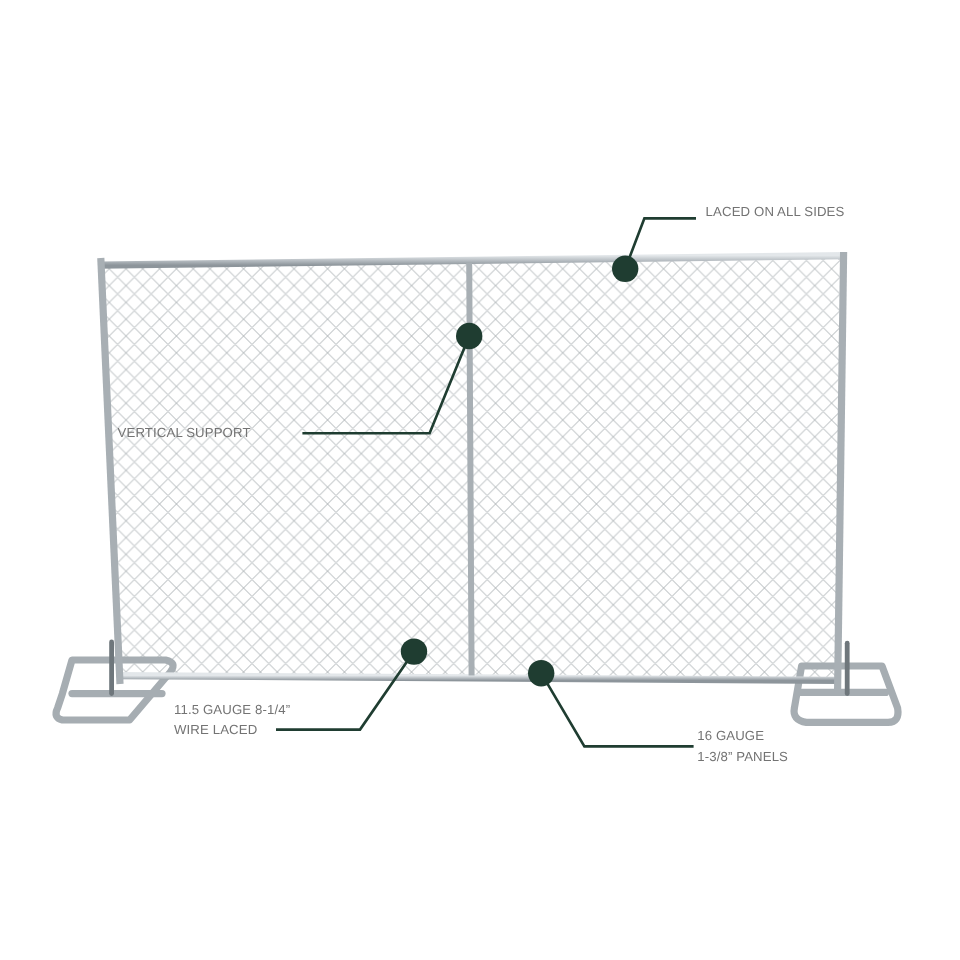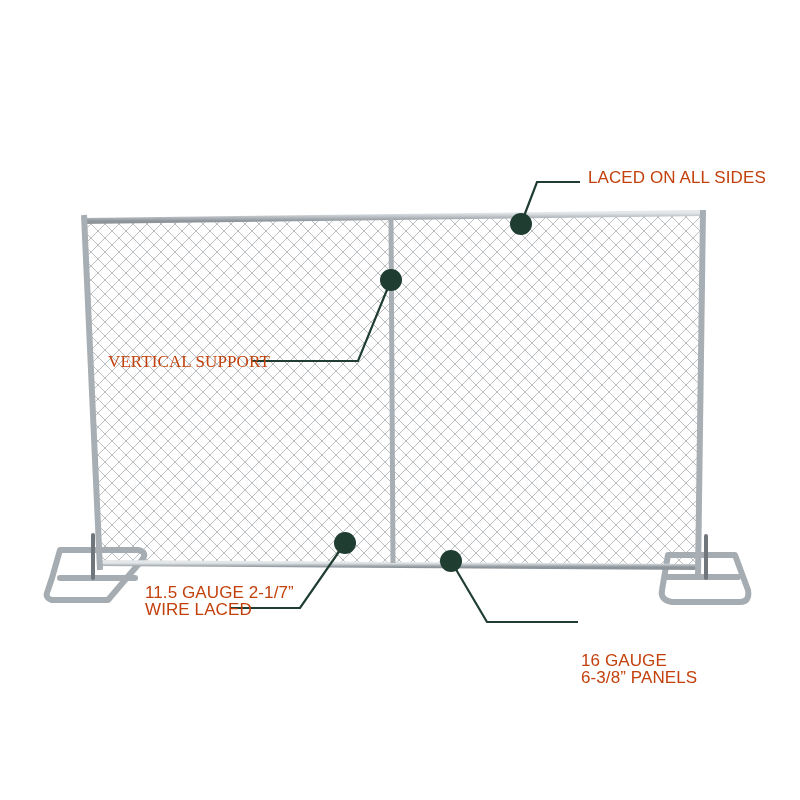"LACED ON ALL SIDES" .label { color: #c2410c -> #737373; font-size: 17px -> 11px }
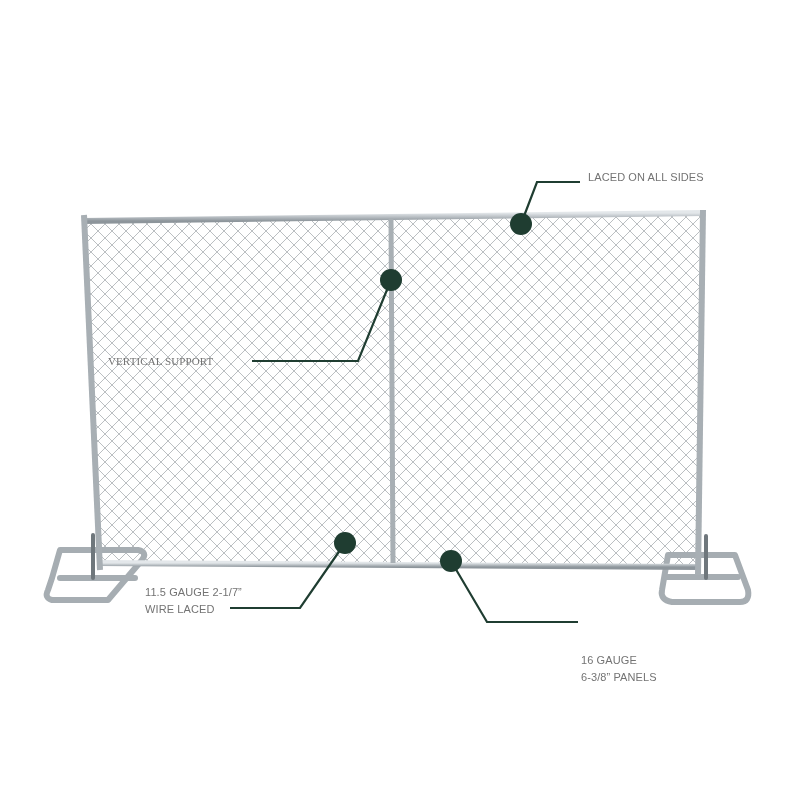"VERTICAL SUPPORT" div.label { font-family: Liberation Serif, serif -> none; left: 108px -> 98px }
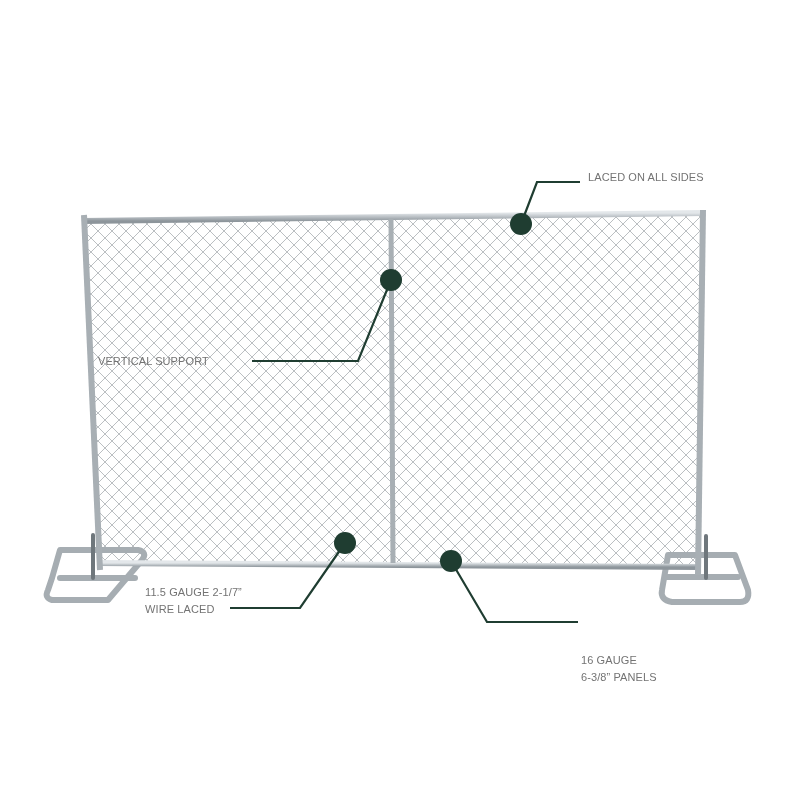"11.5 GAUGE 2-1/7”" span { text: 2-1/7 -> 8-1/4 }
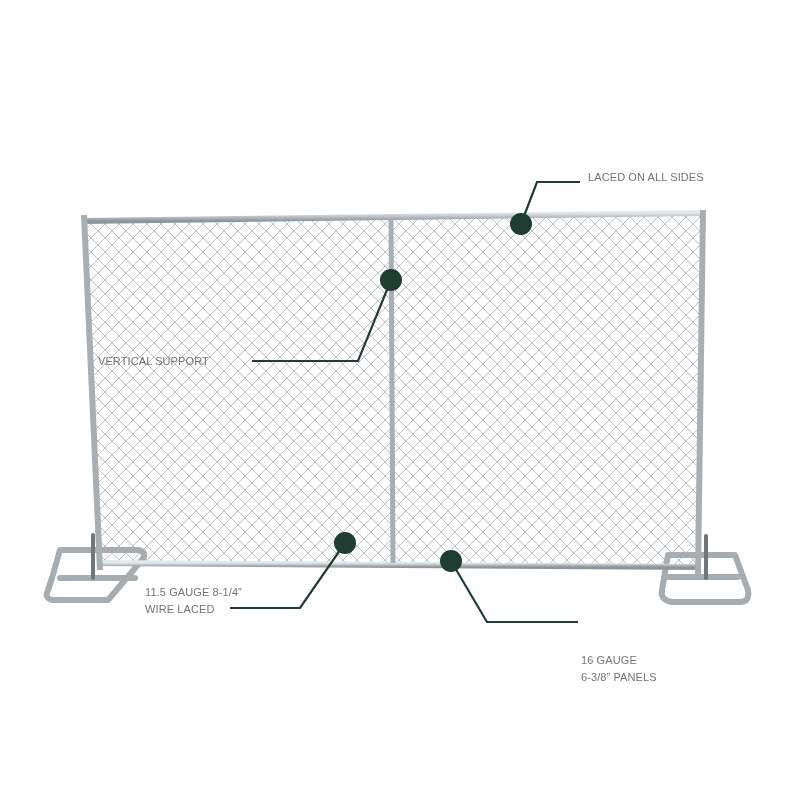"16 GAUGE" div.label { margin-top: 46px -> none }
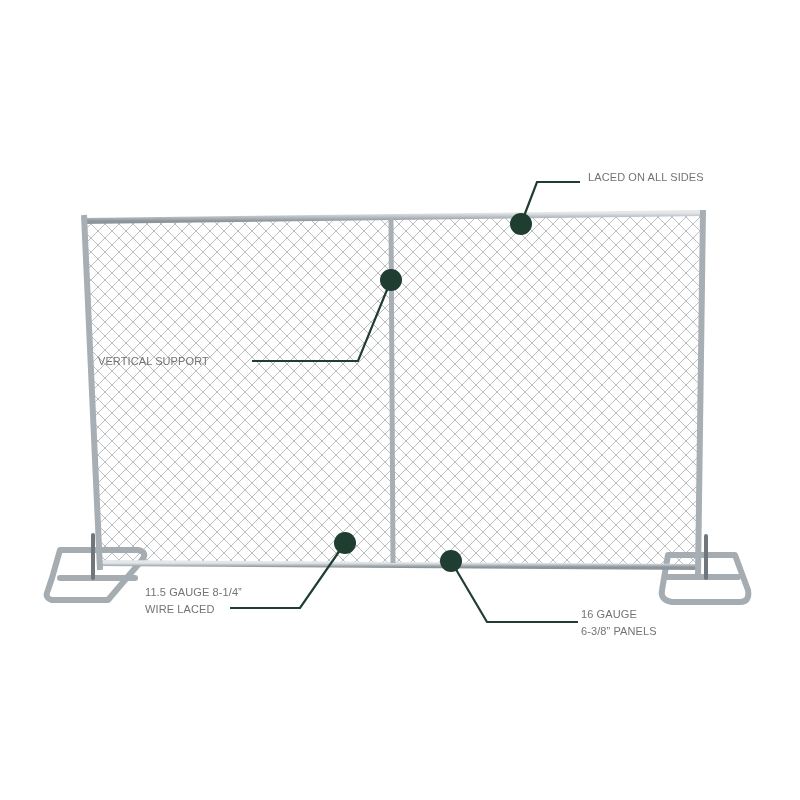"6-3/8” PANELS" span { text: 6-3/8 -> 1-3/8 }
